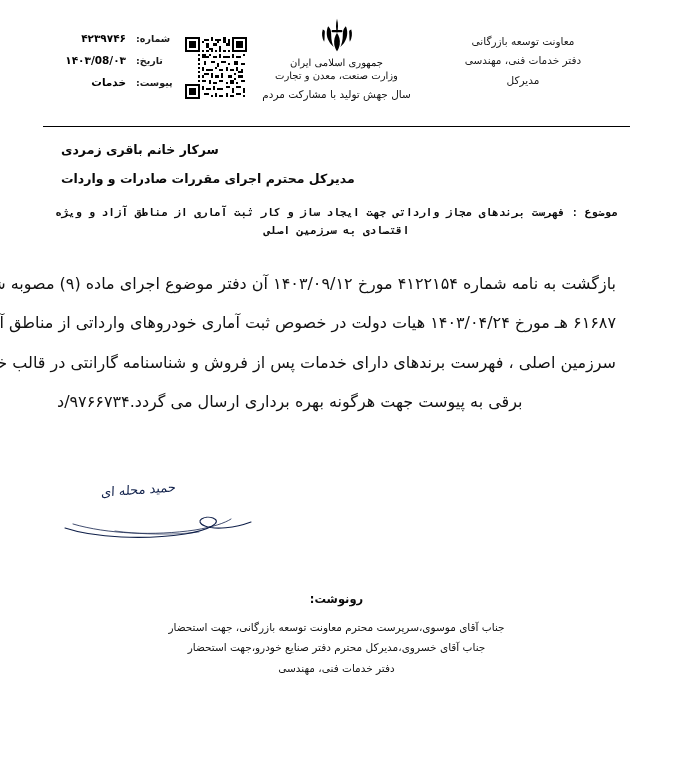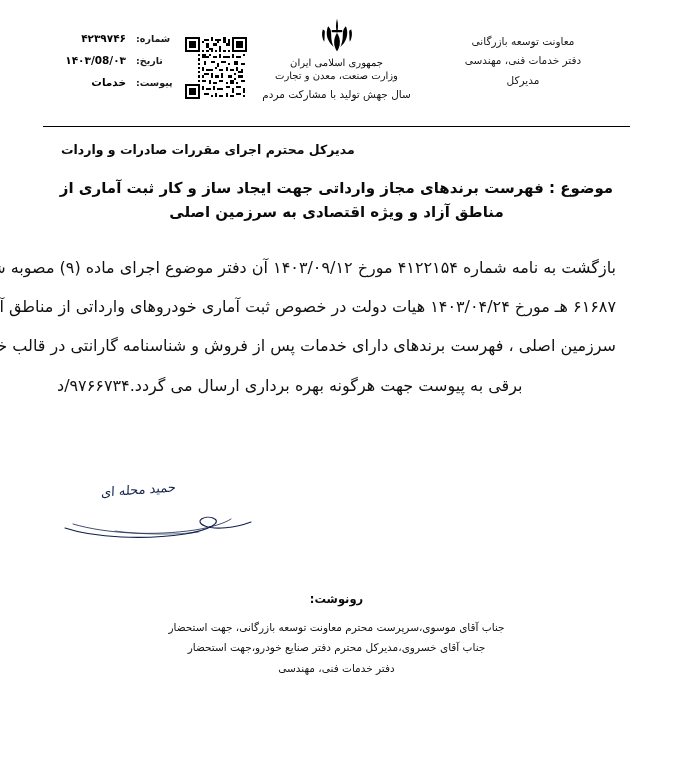"سرکار خانم باقری زمردی" div.a-name { html: none -> <div>سرکار خانم باقری زمردی</div> }
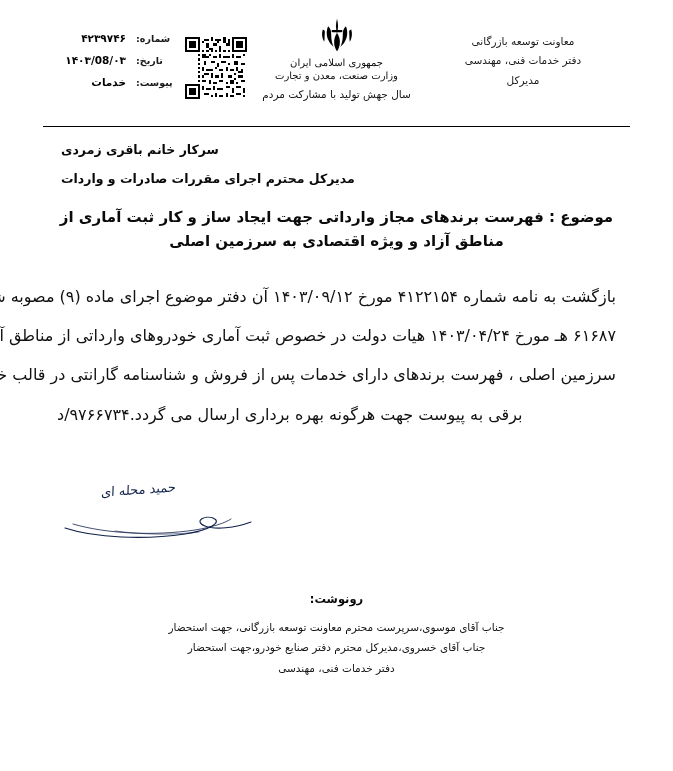"موضوع : فهرست برندهای مجاز" .subject { font-family: none -> Liberation Mono, monospace; font-size: 15px -> 11px }
